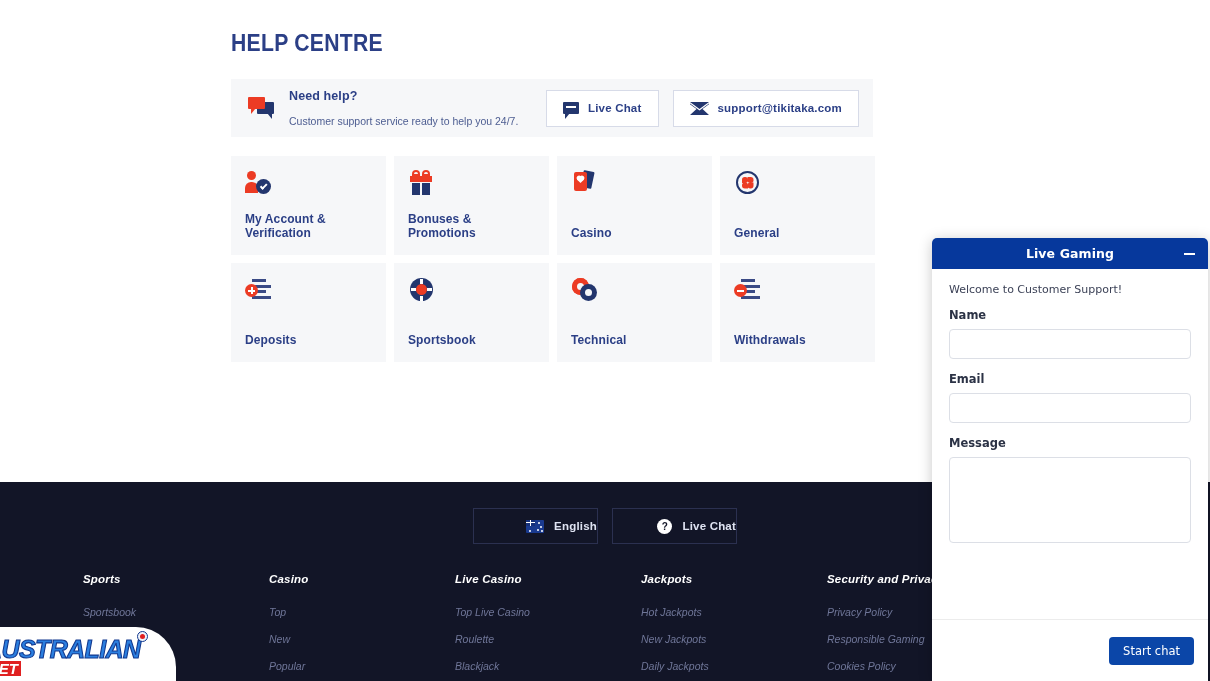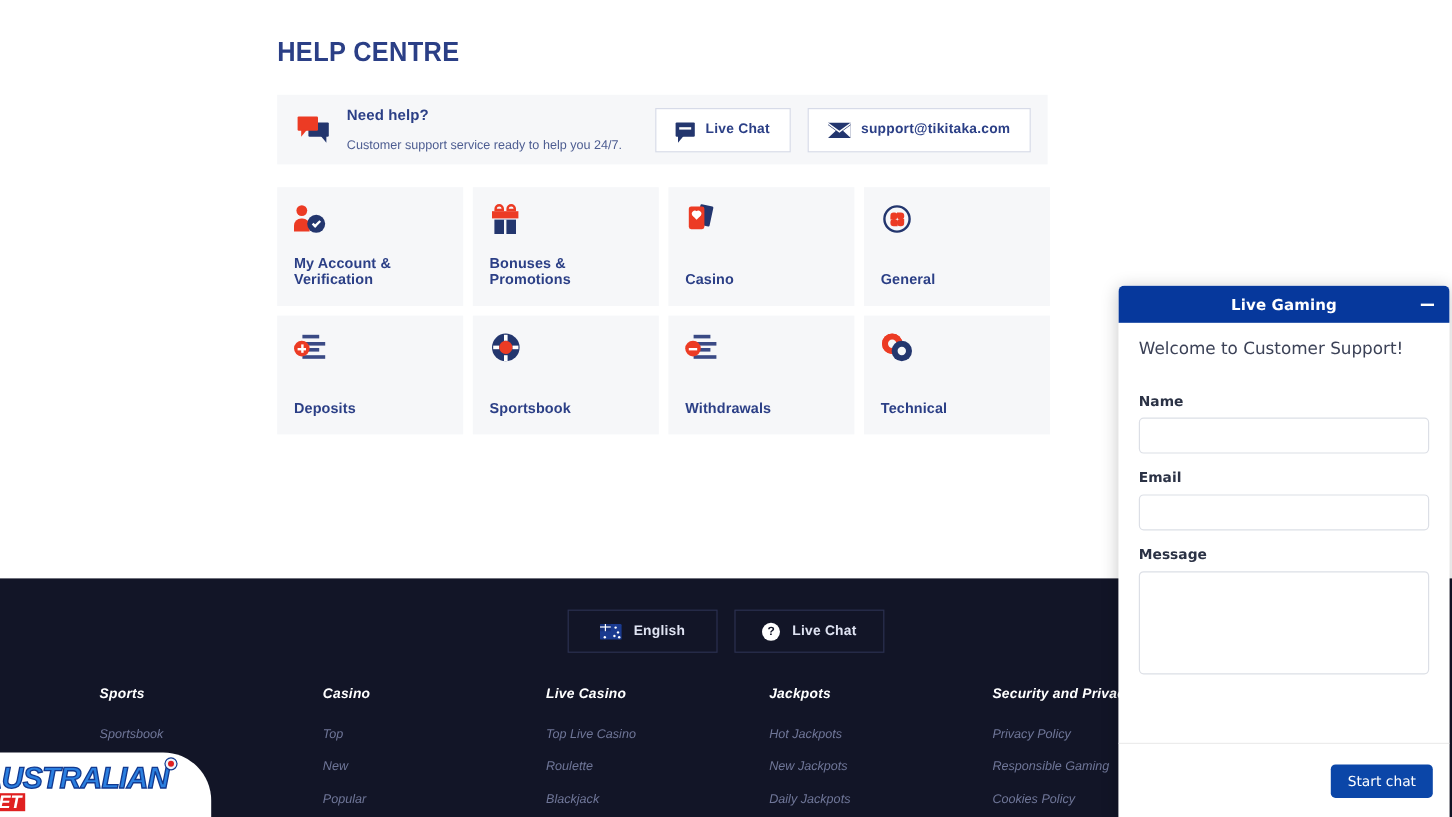"Welcome to Customer Support!" .cw-welcome { font-size: 14px -> 11px; margin-bottom: 28px -> 12px }
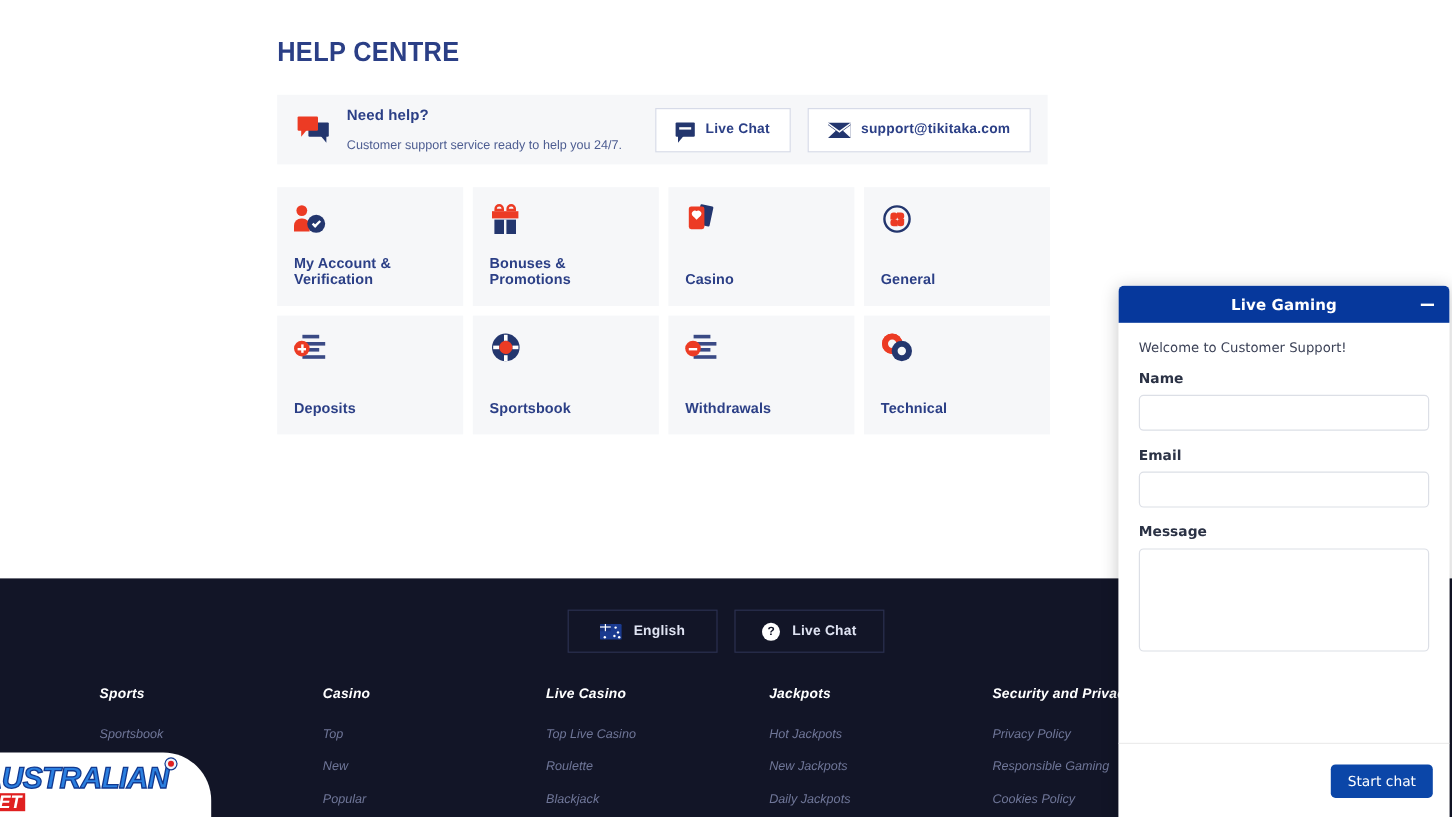"Withdrawals" div.card { order: before "Technical" -> after "Technical" }
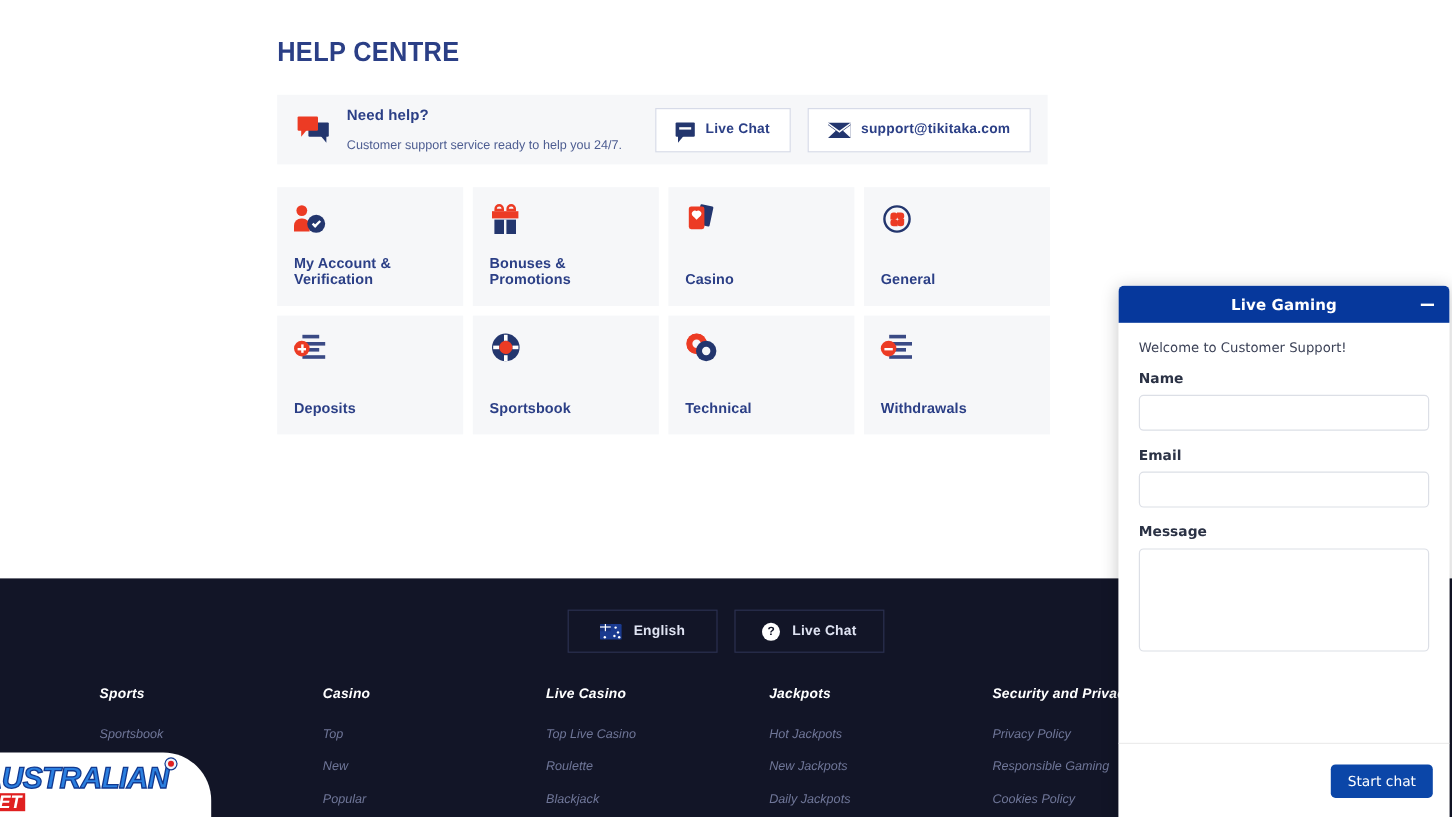"English" .f-btn { justify-content: center -> flex-end }
